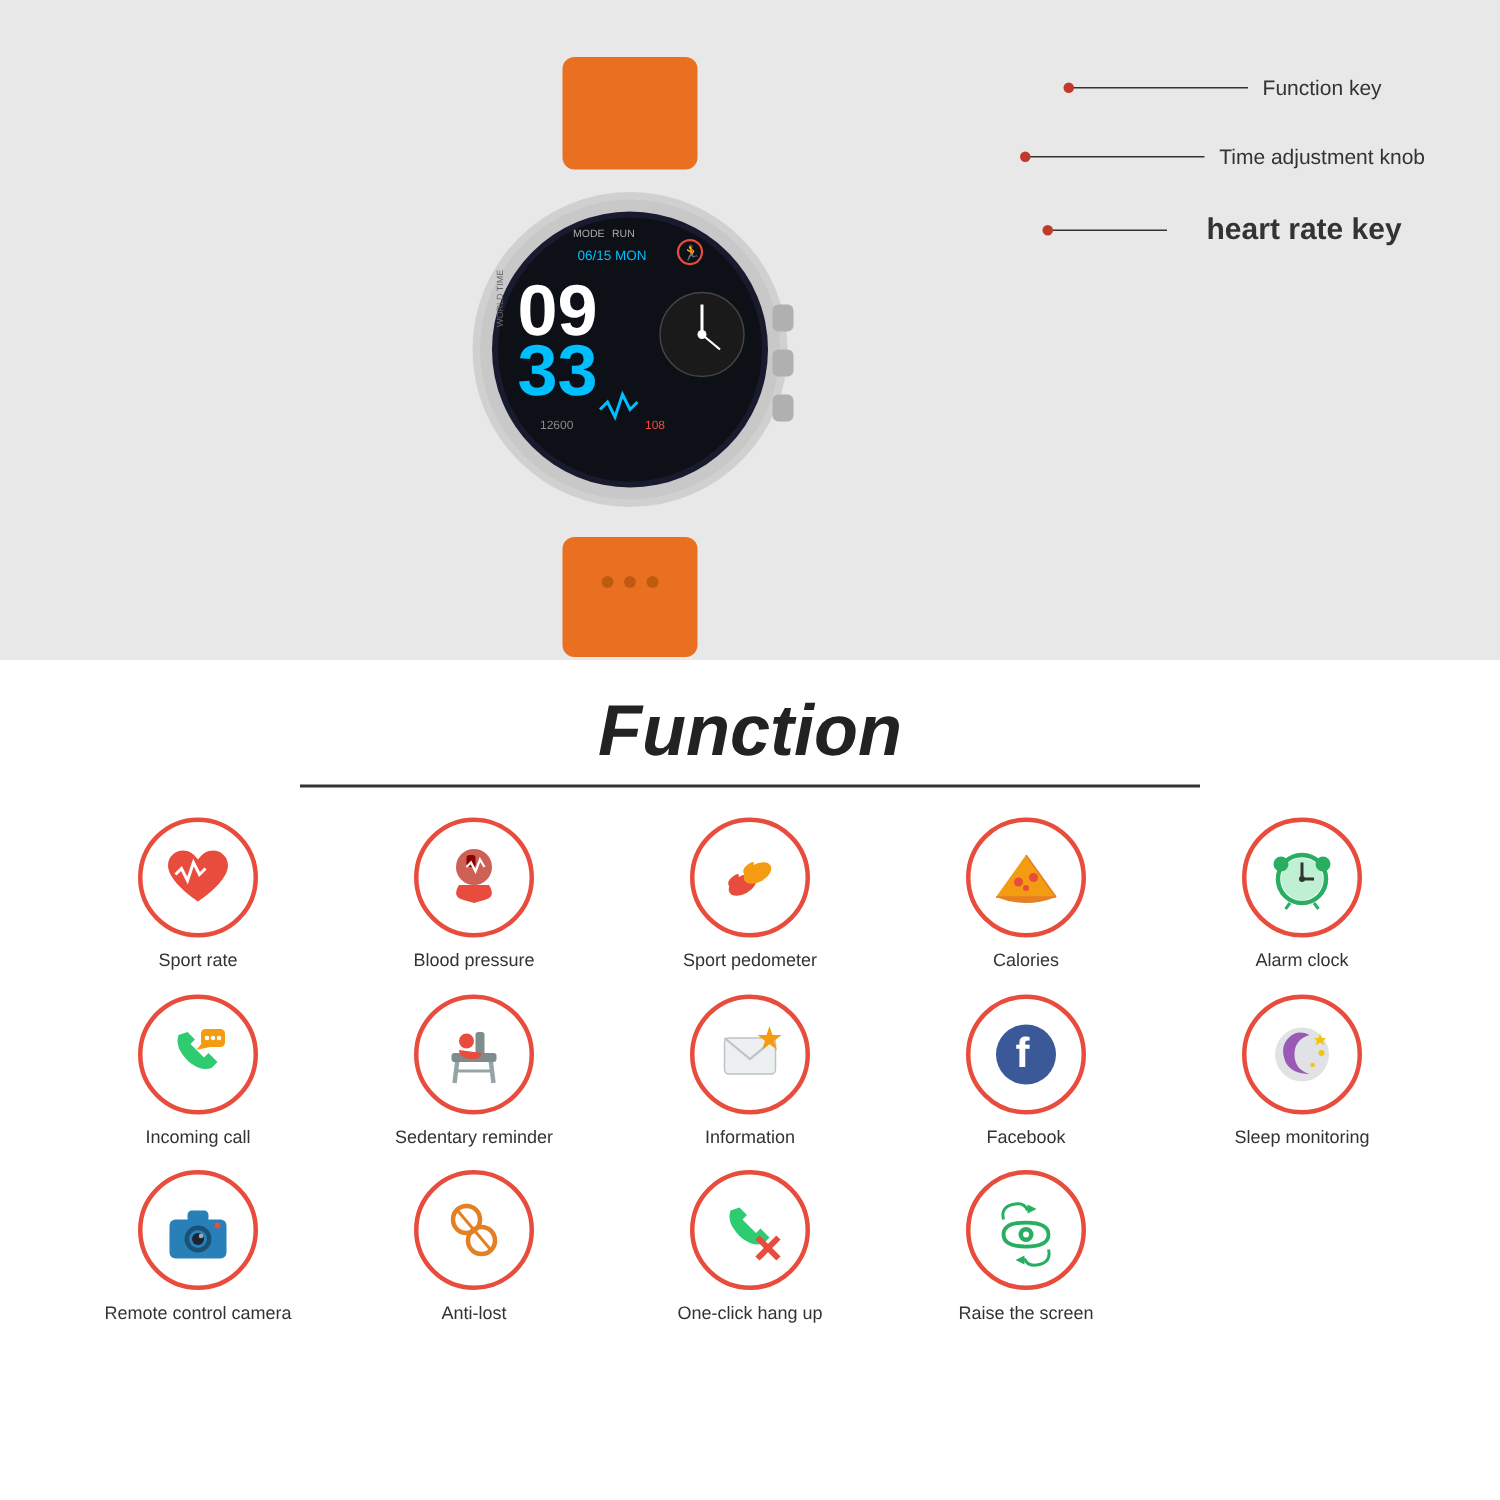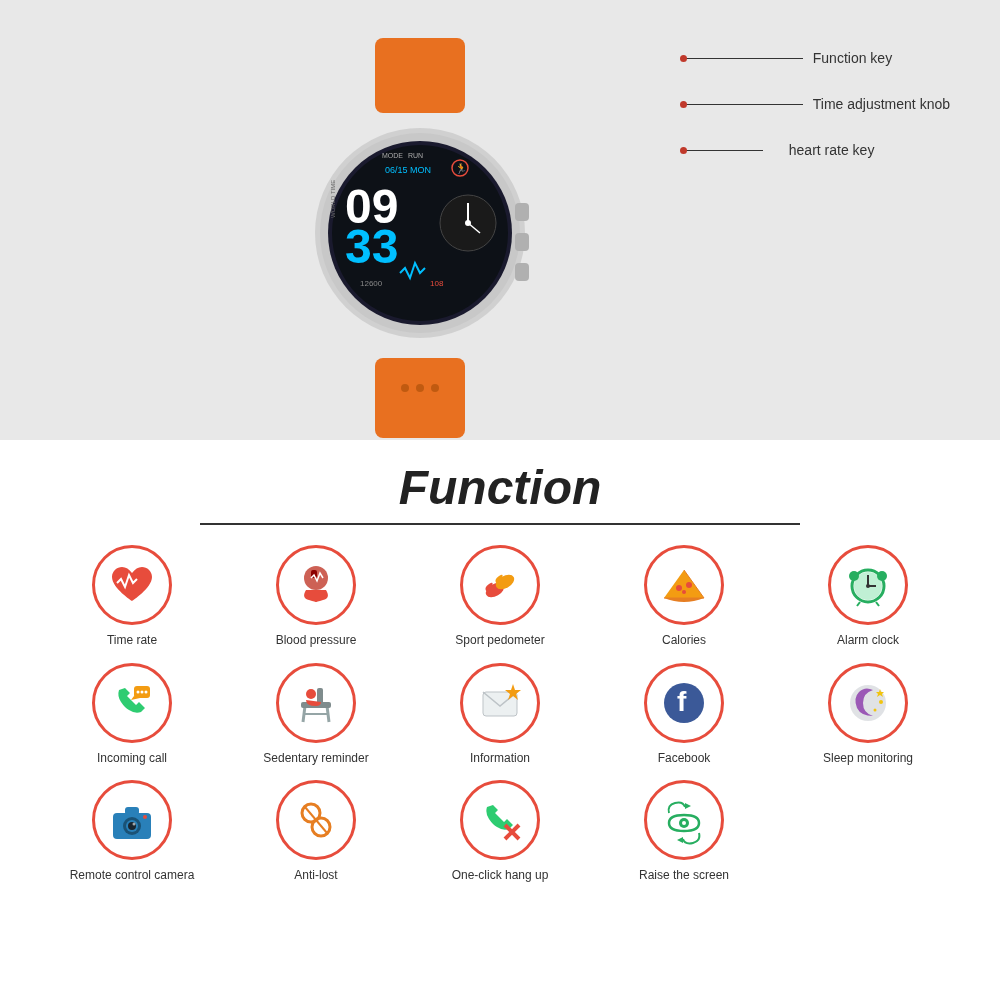"Function key" div { align-items: none -> center }
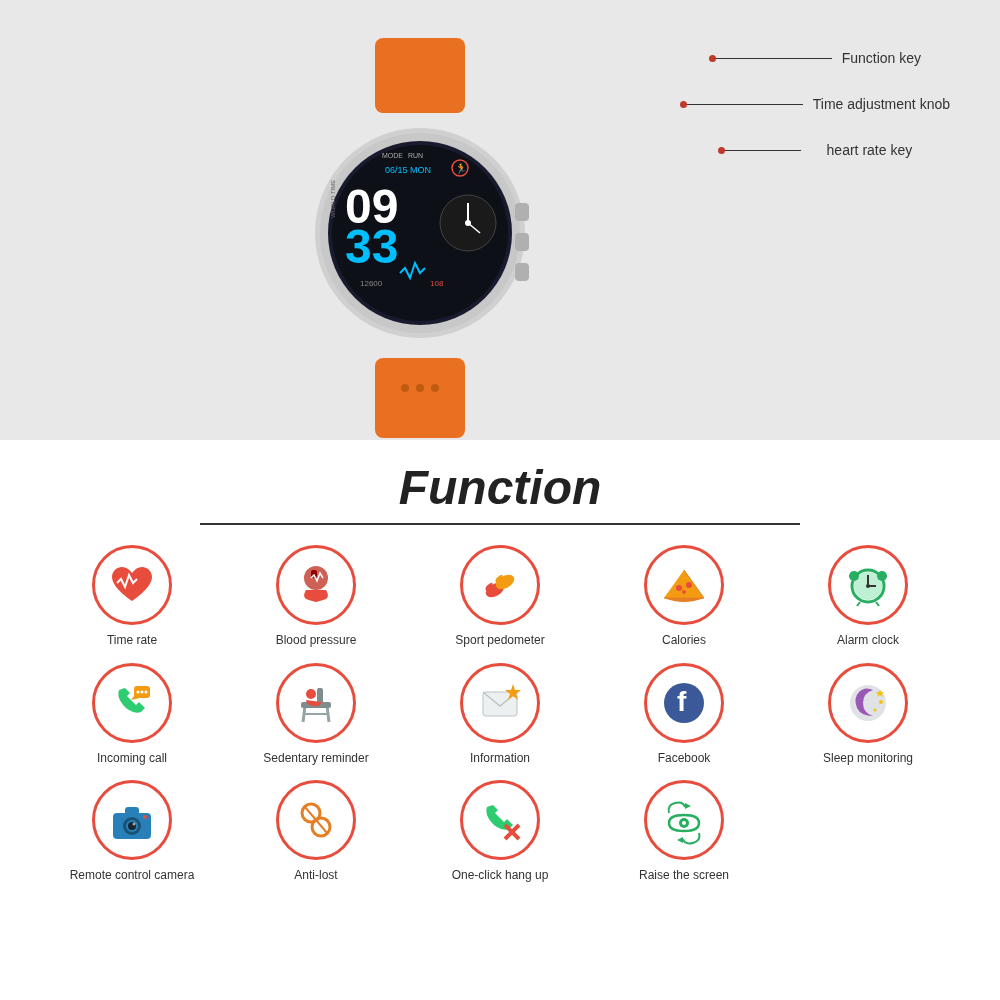"heart rate key" span { font-size: 14px -> 20px; font-weight: normal -> bold }
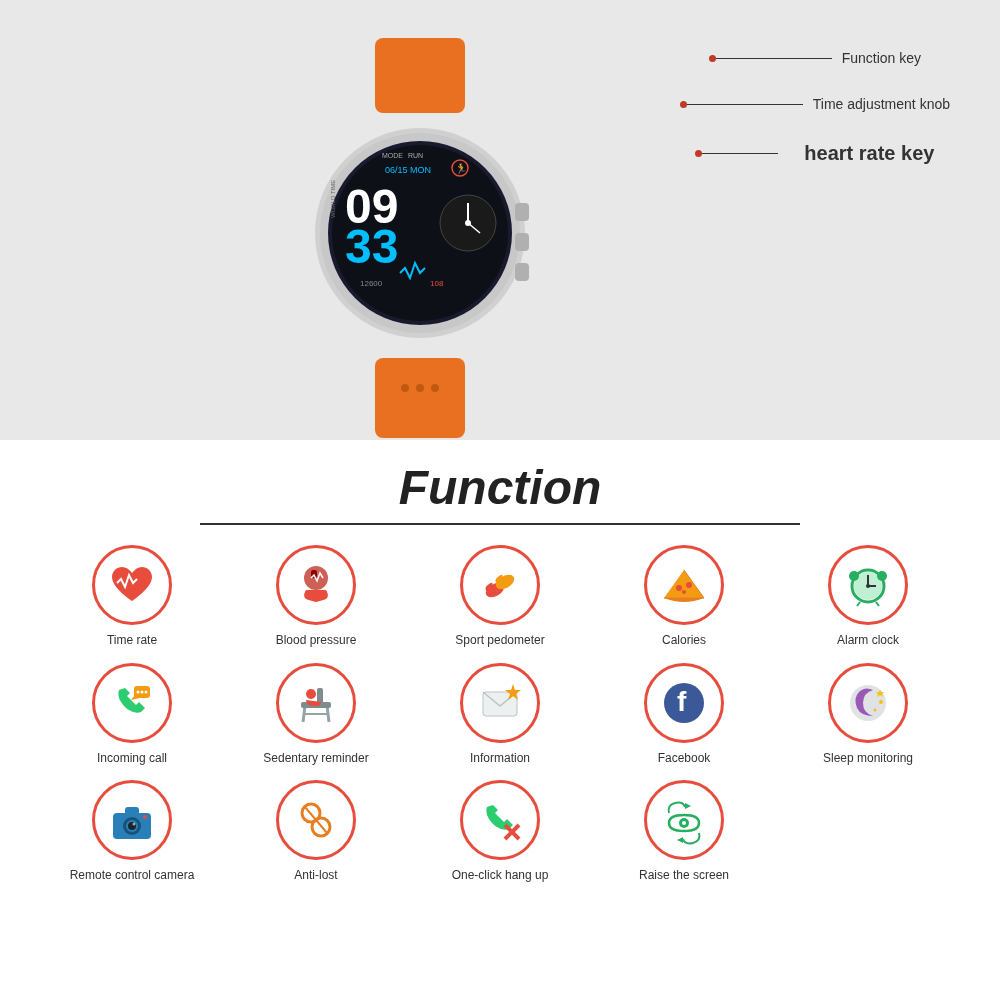"Time rate" span.function-label { text: Time -> Sport }
